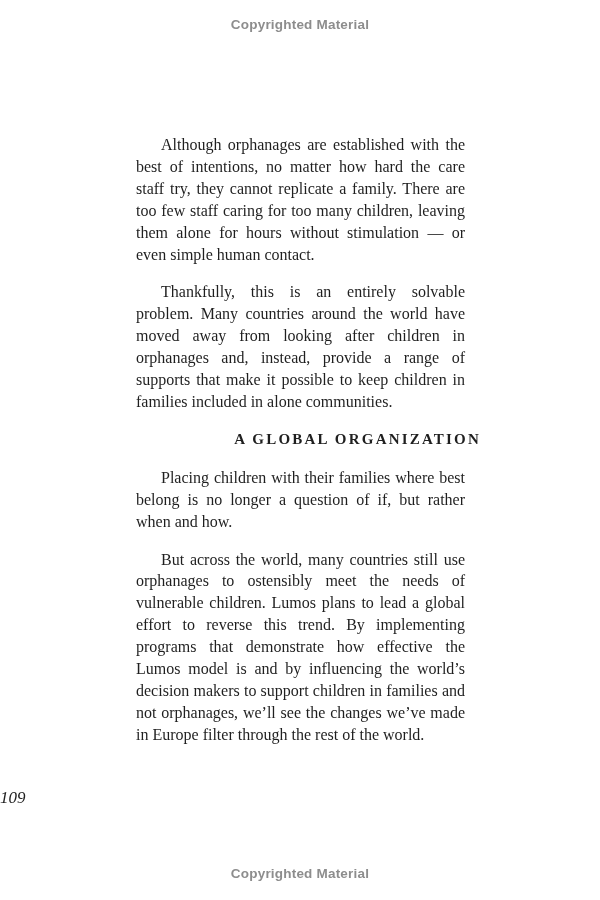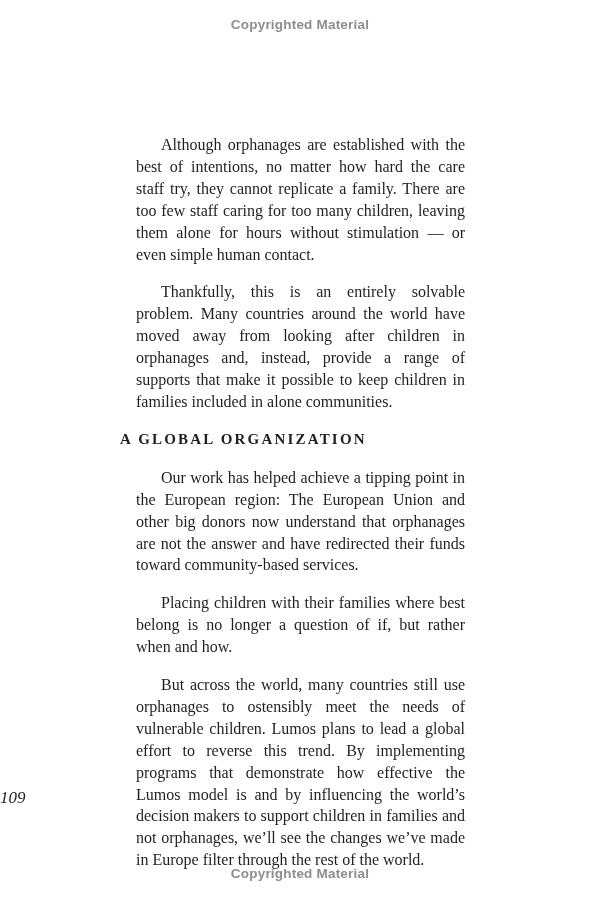"A GLOBAL ORGANIZATION" .section-heading { text-align: left -> right }
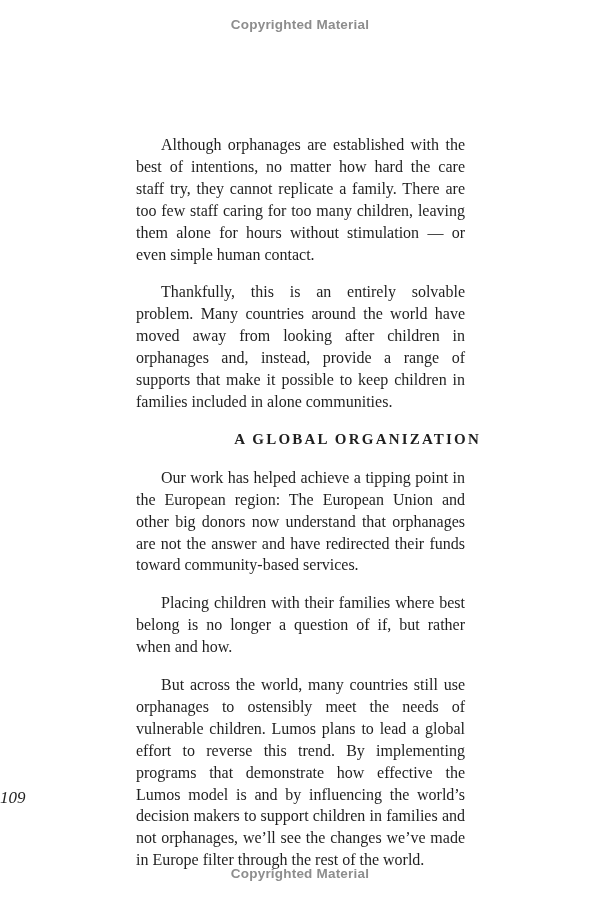"Our work has helped achieve" p { html: <p>Our work has helped achieve a tipping point in the European region: The European Union and other big donors now understand that orphanages are not the answer and have redirected their funds toward community-based services.</p> -> none }
